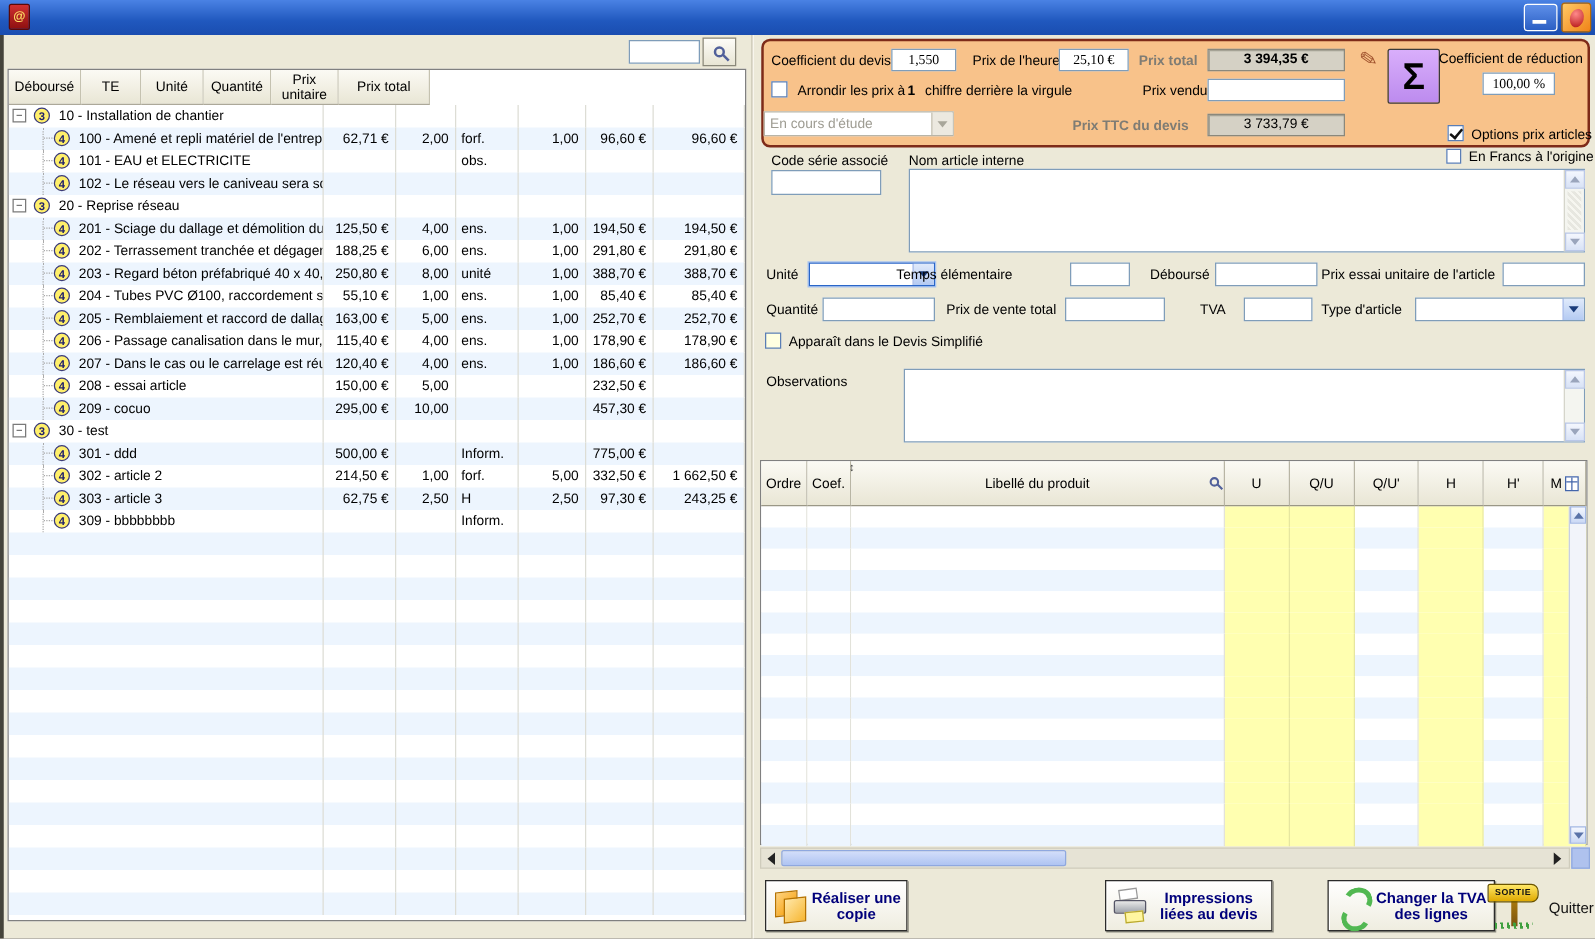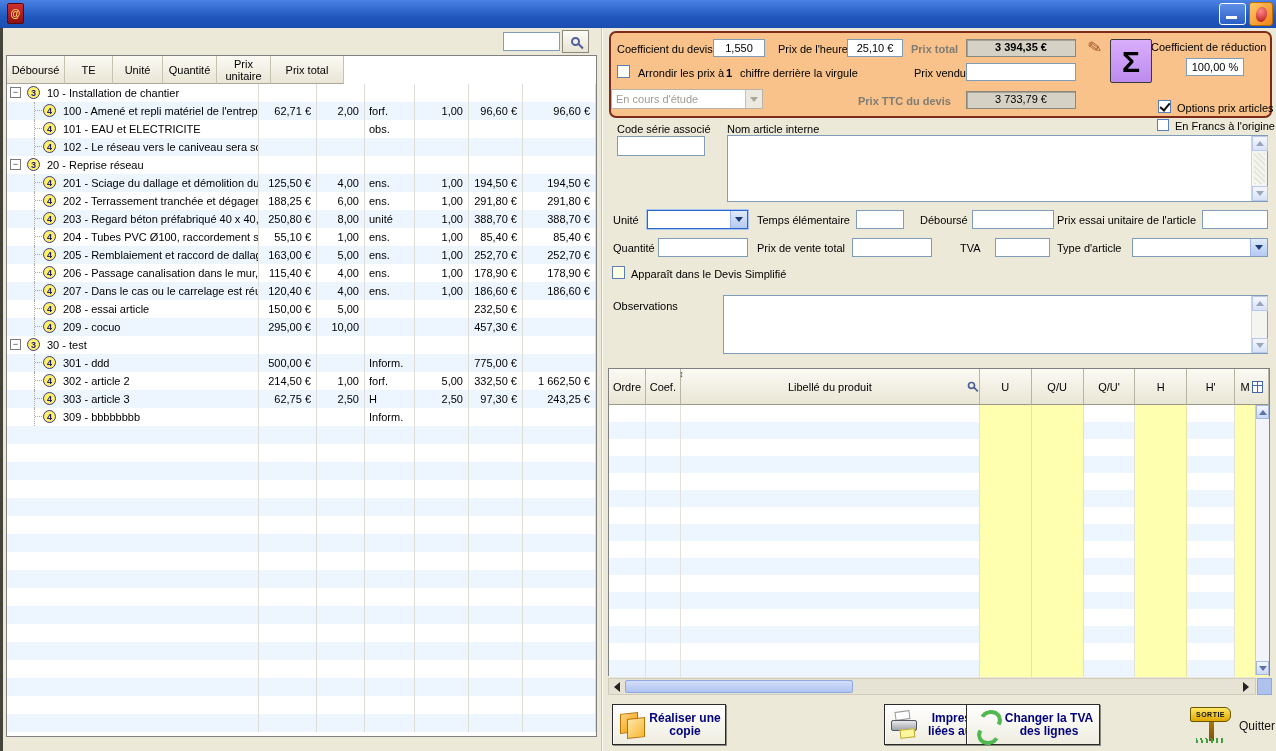"1,550" .field.center { font-family: none -> Liberation Serif, serif }
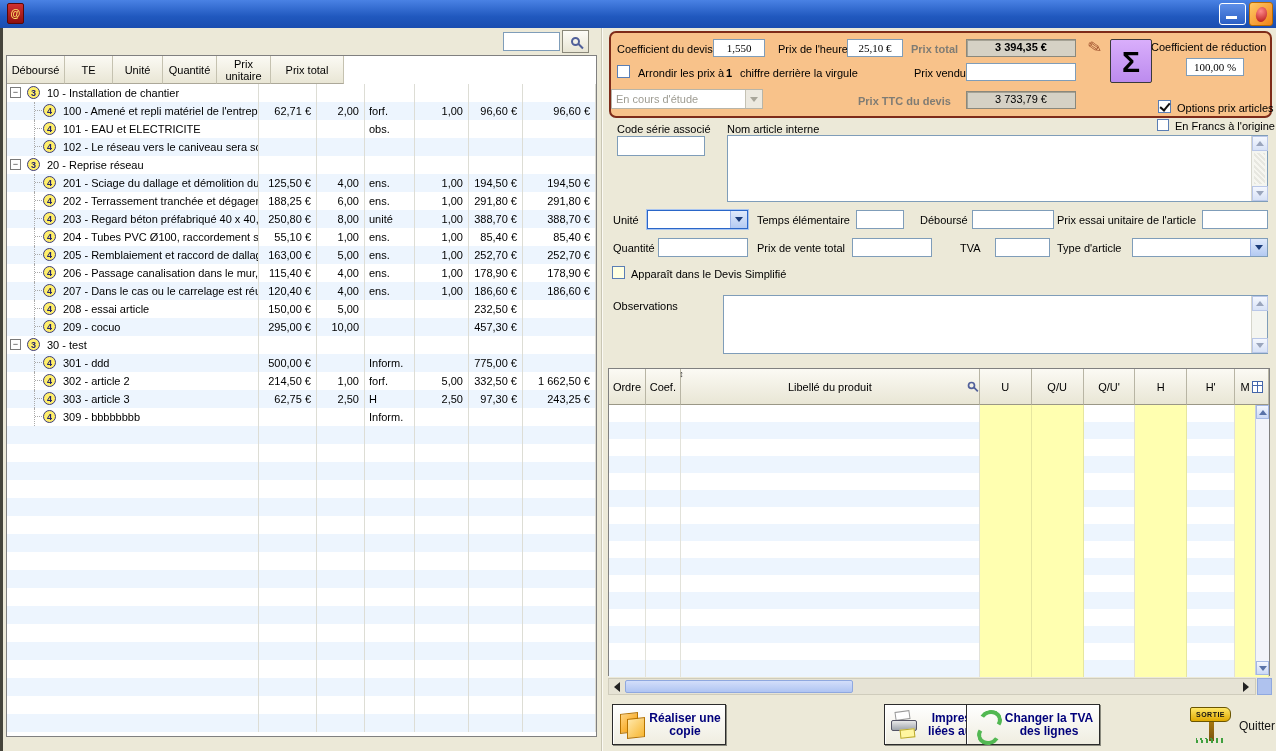"Temps élémentaire" span.lbl { margin-left: 40px -> none }
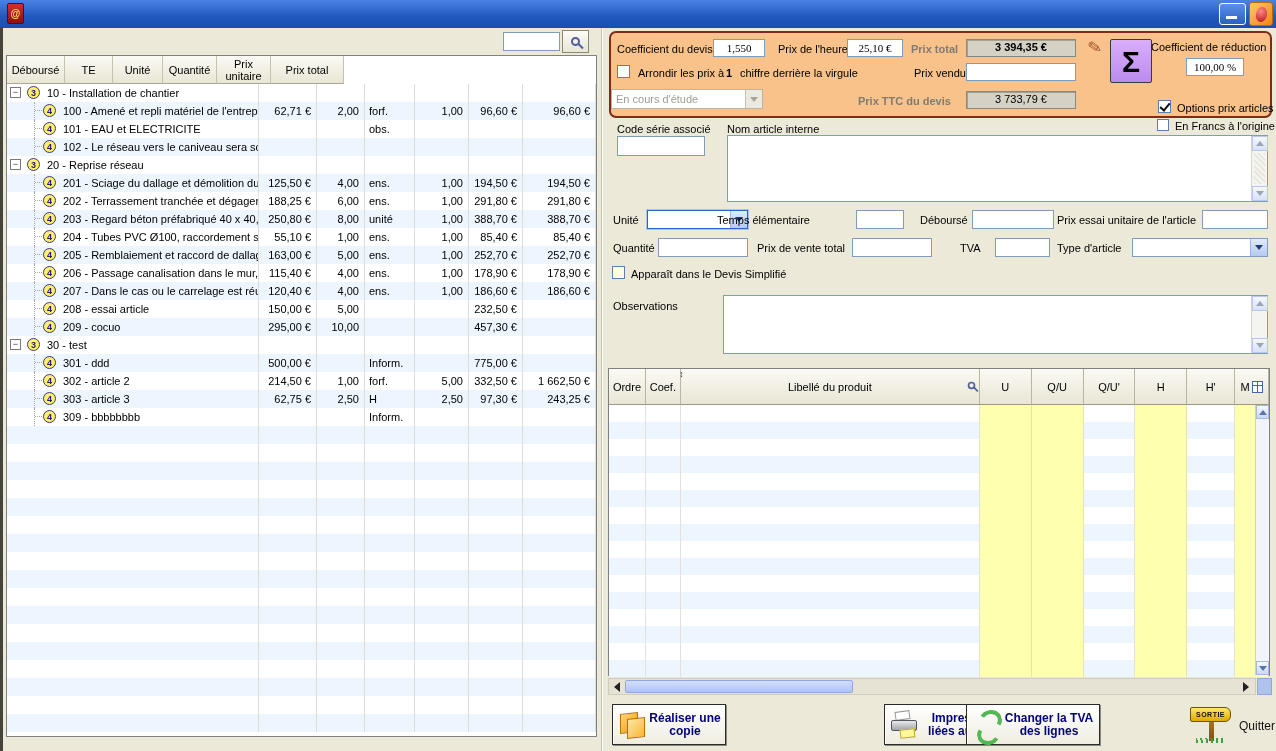"Changer la TVA des lignes" button.xbtn { left: 966px -> 1062px }
